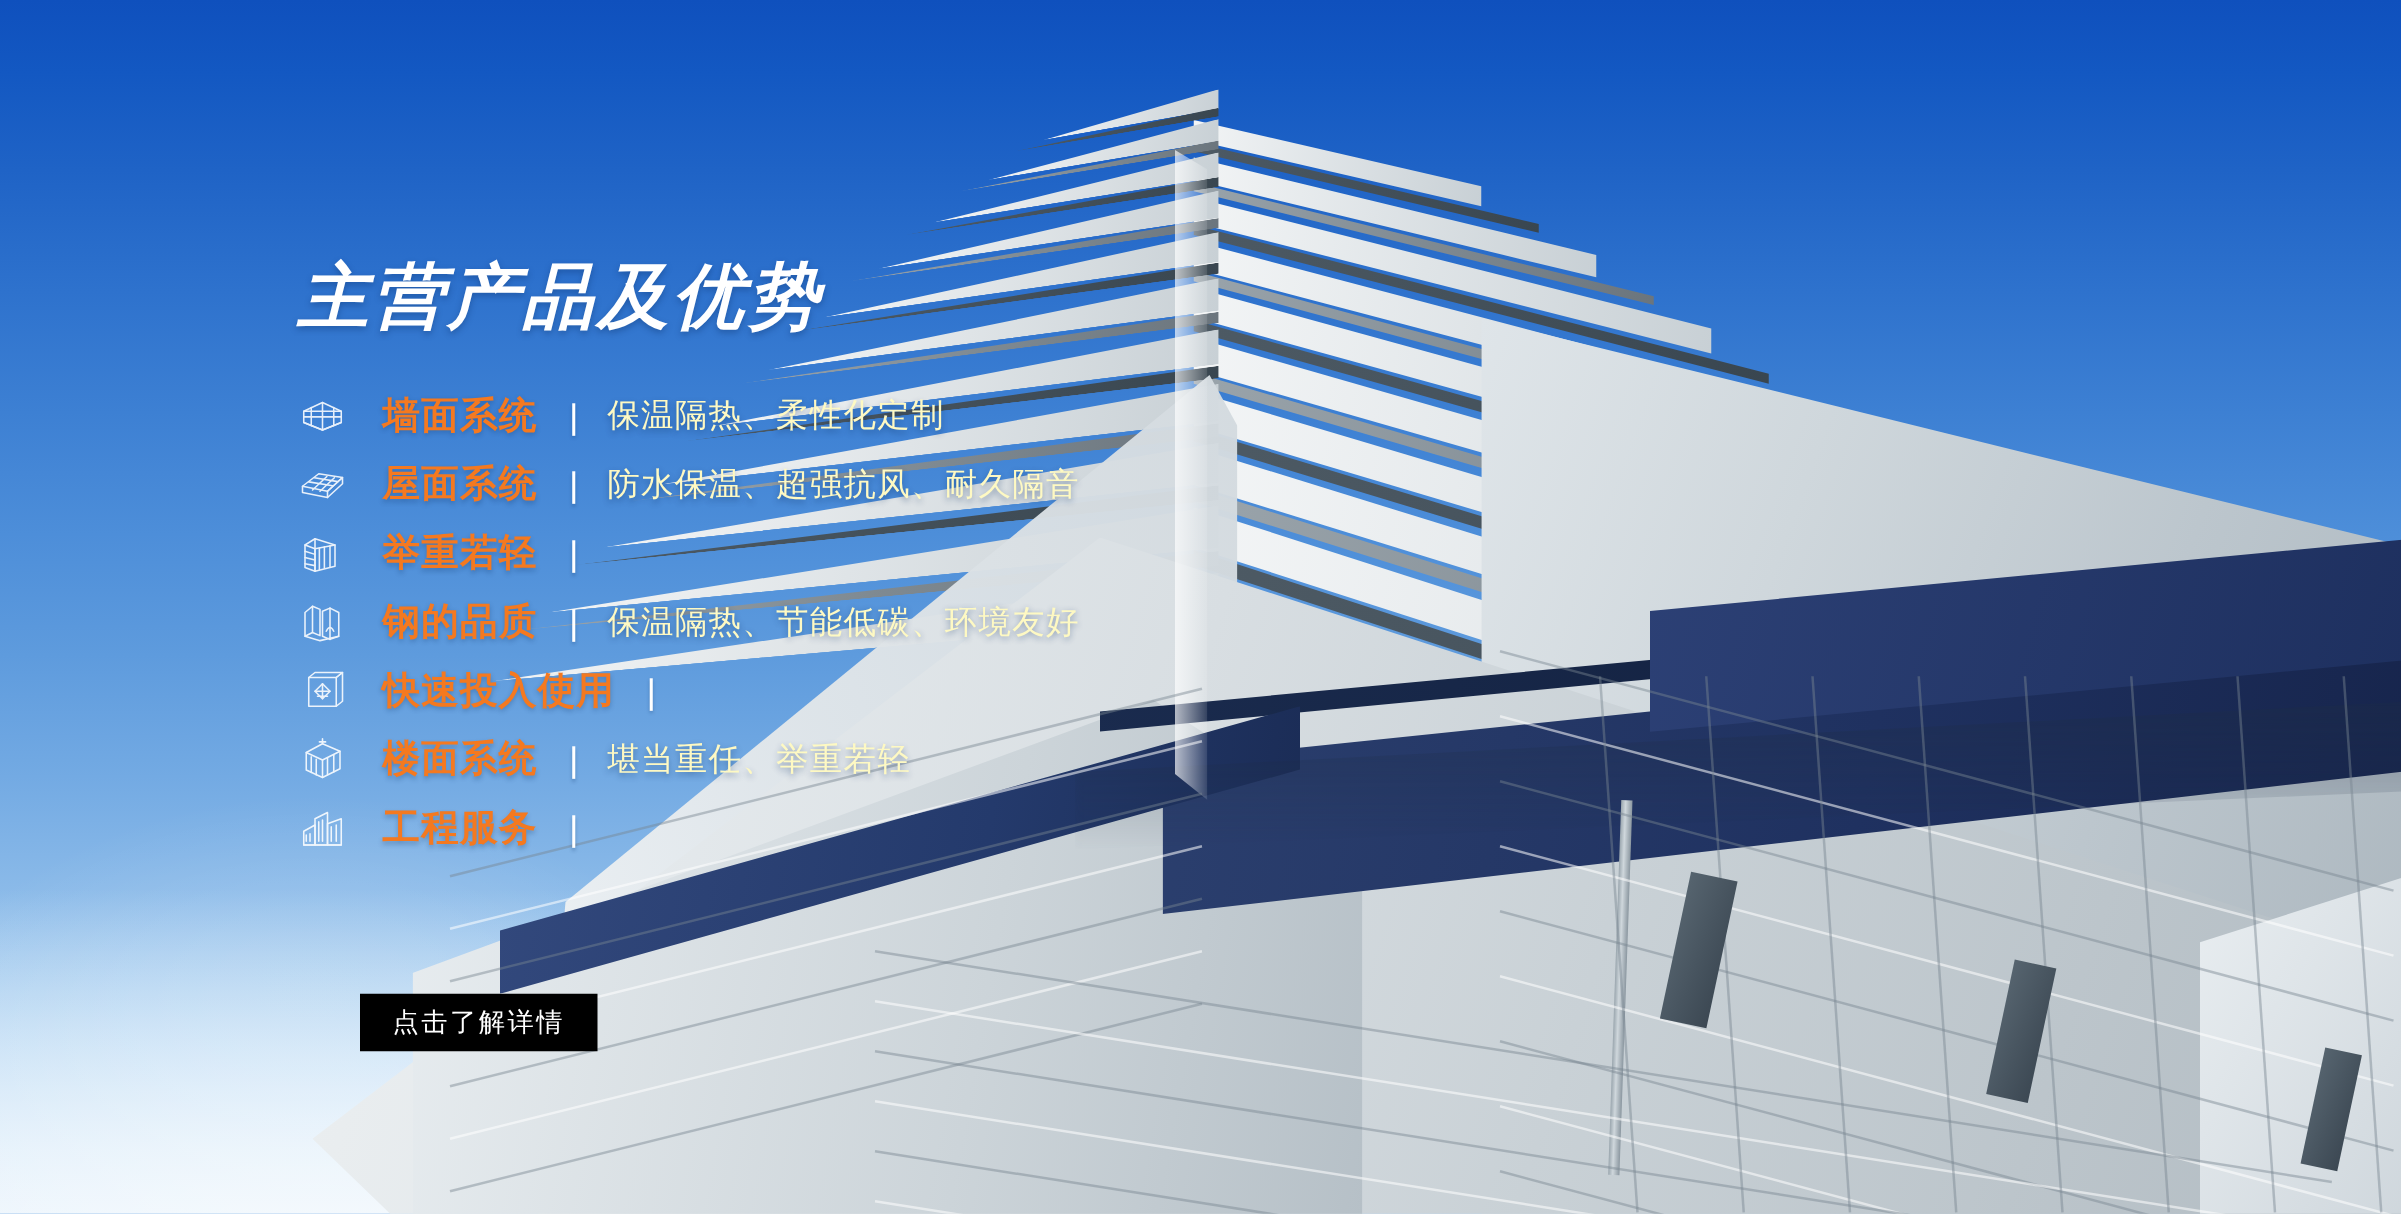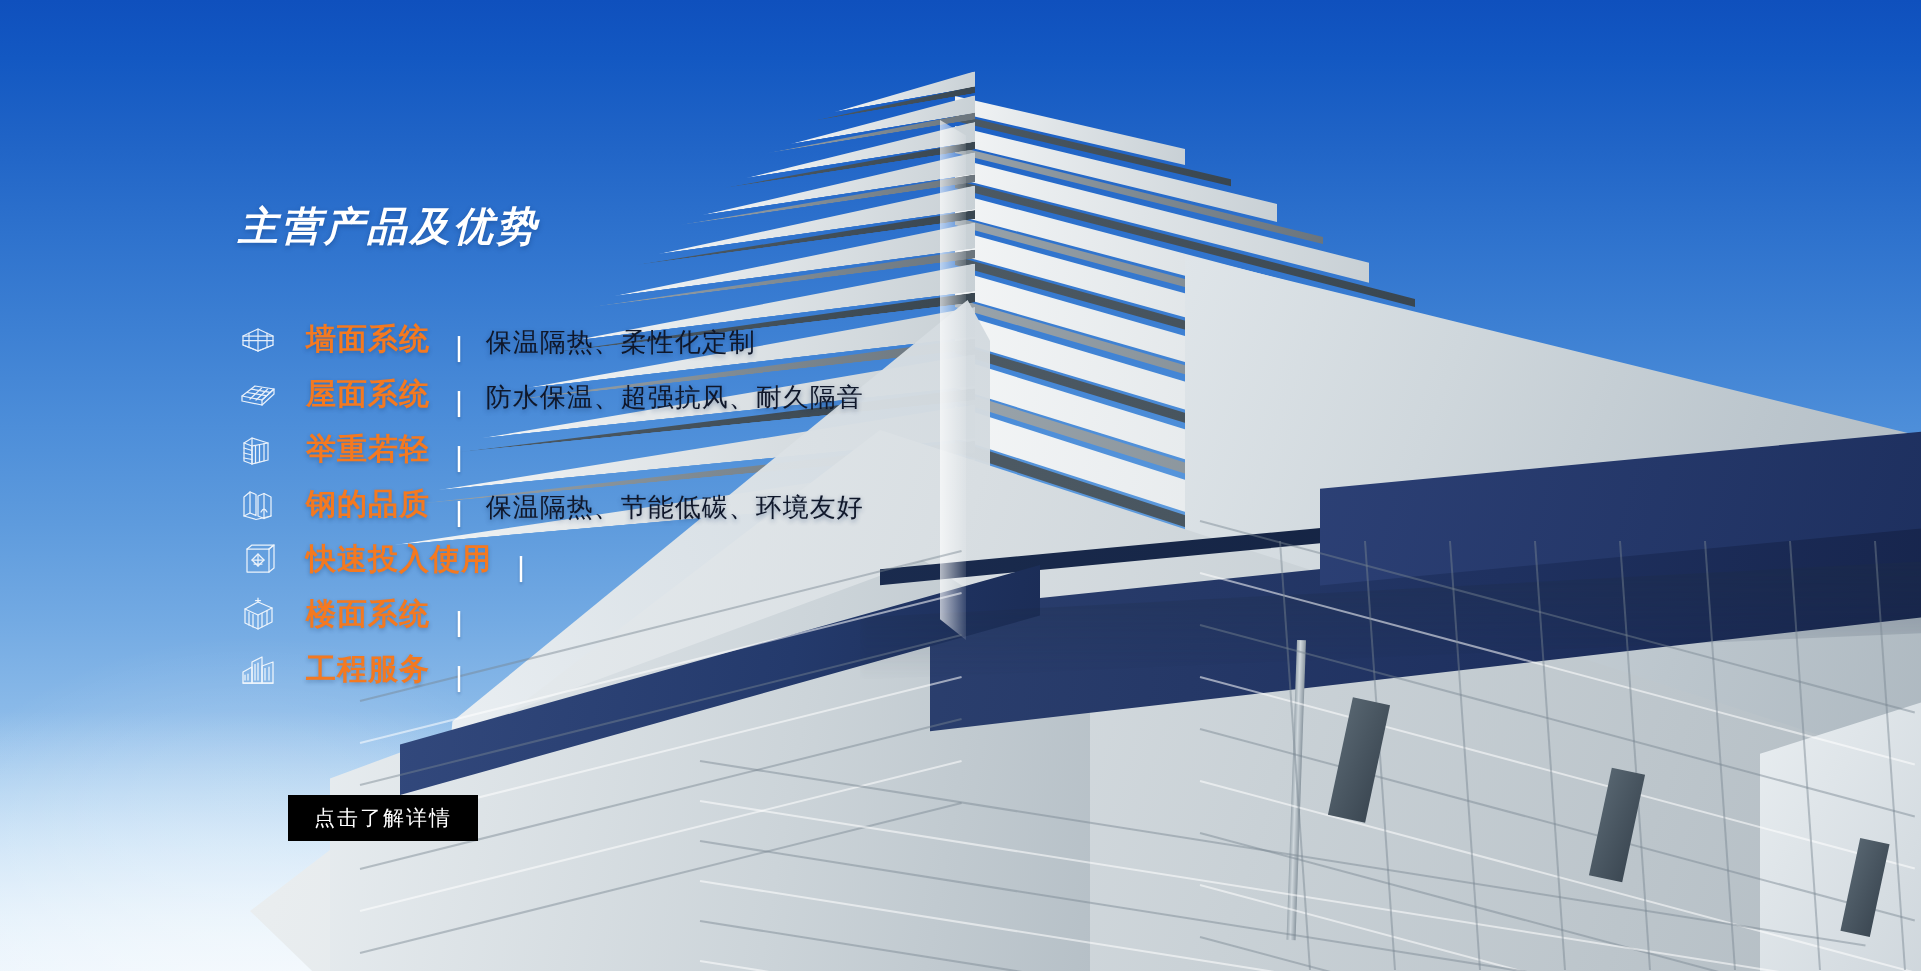"主营产品及优势" .headline { font-size: 40px -> 57px; top: 195px -> 207px }
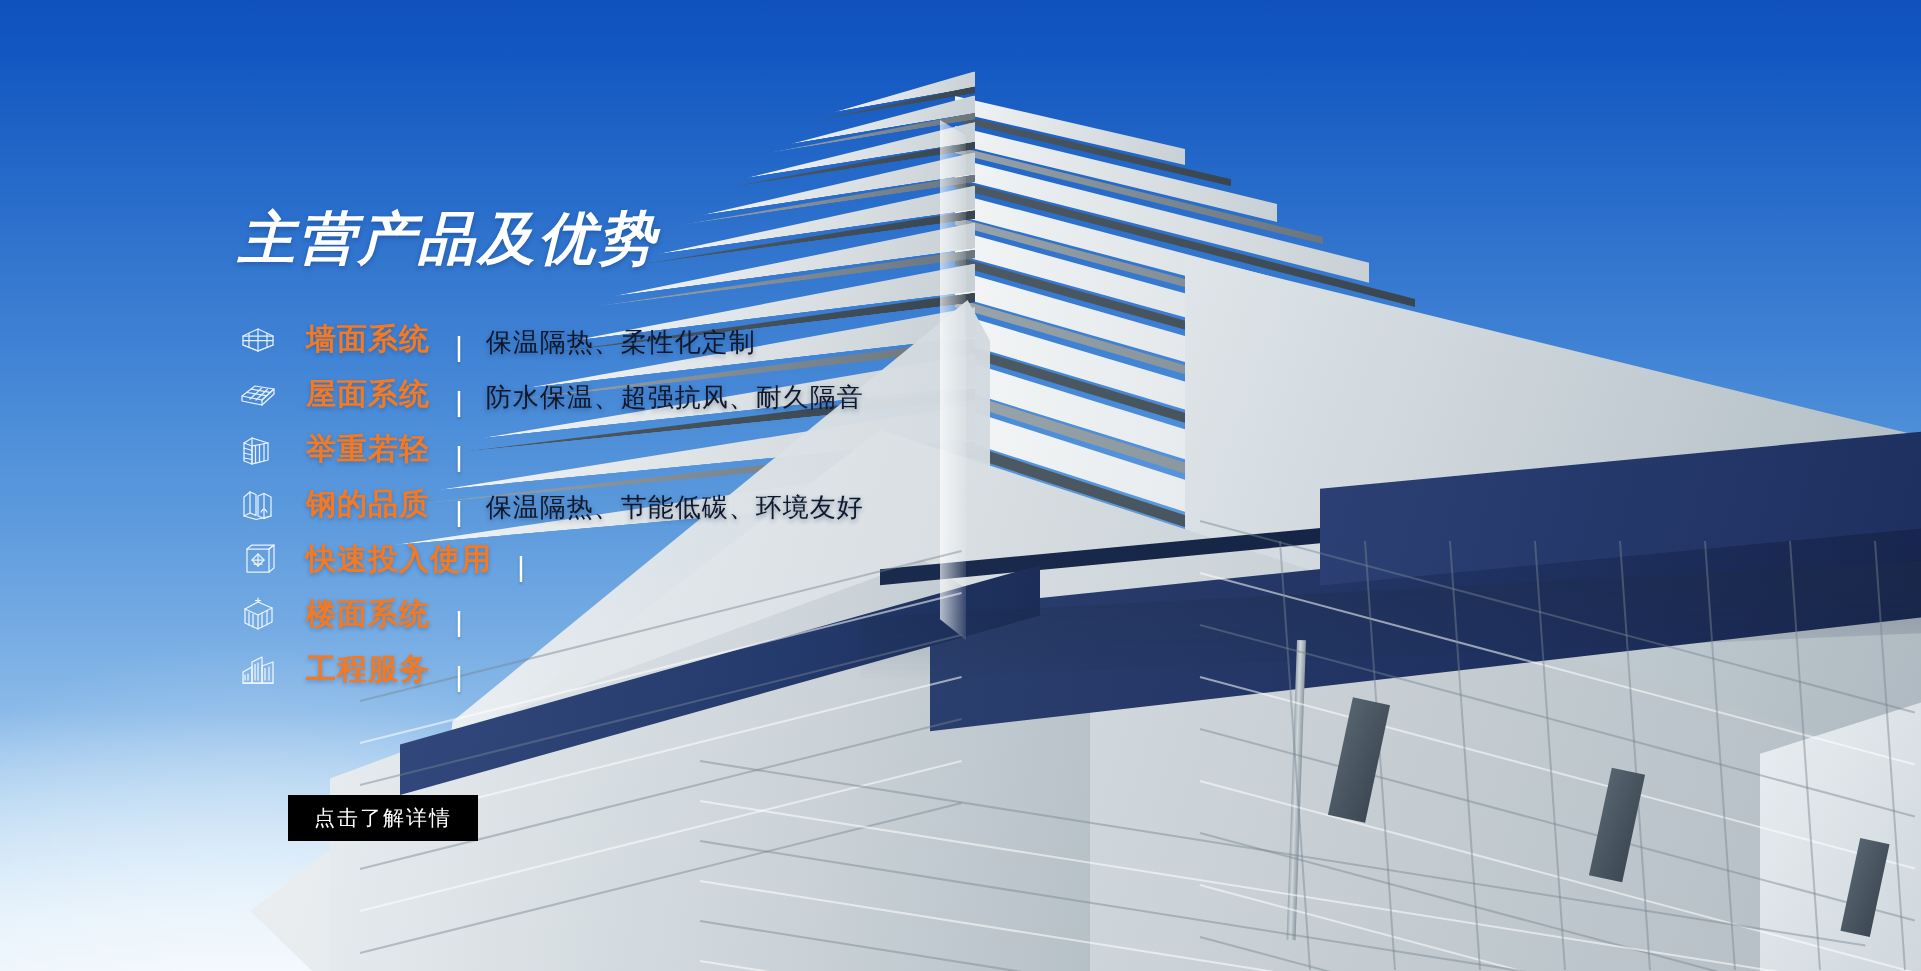"墙面系统" .row { align-items: flex-end -> center }
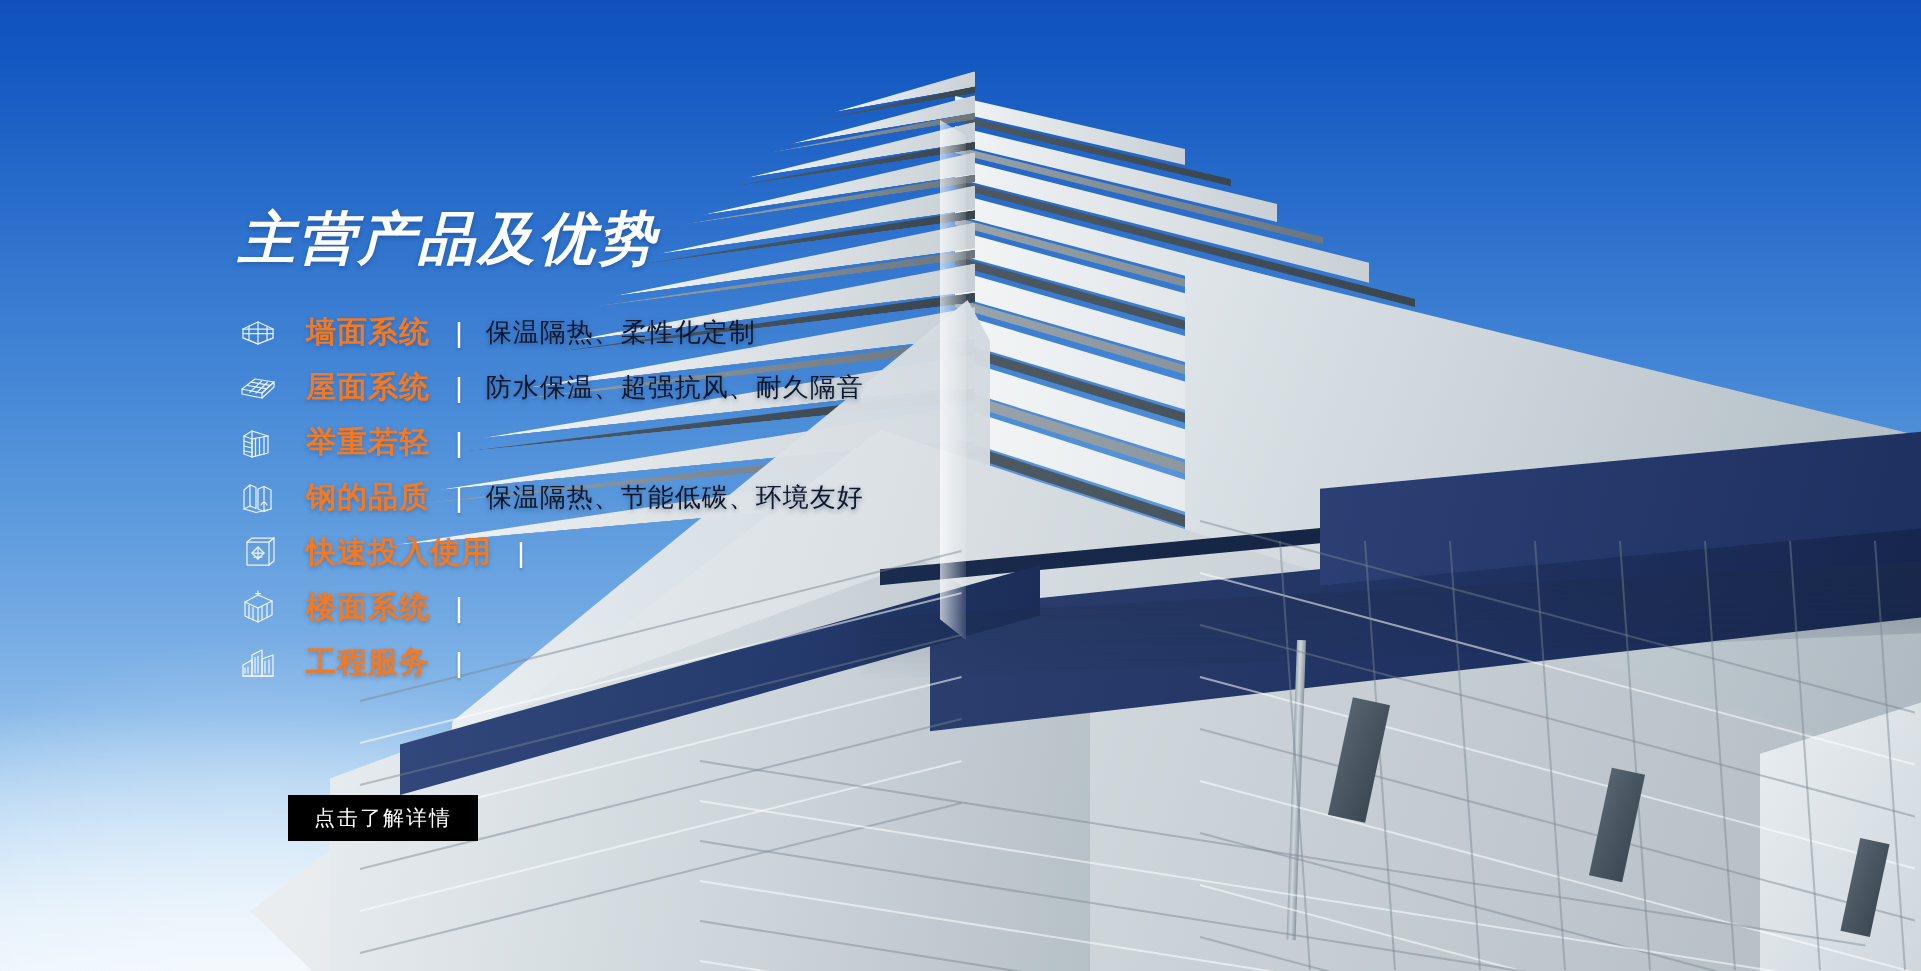"保温隔热、柔性化定制" .rdesc { color: #0f172a -> #fef9c3 }
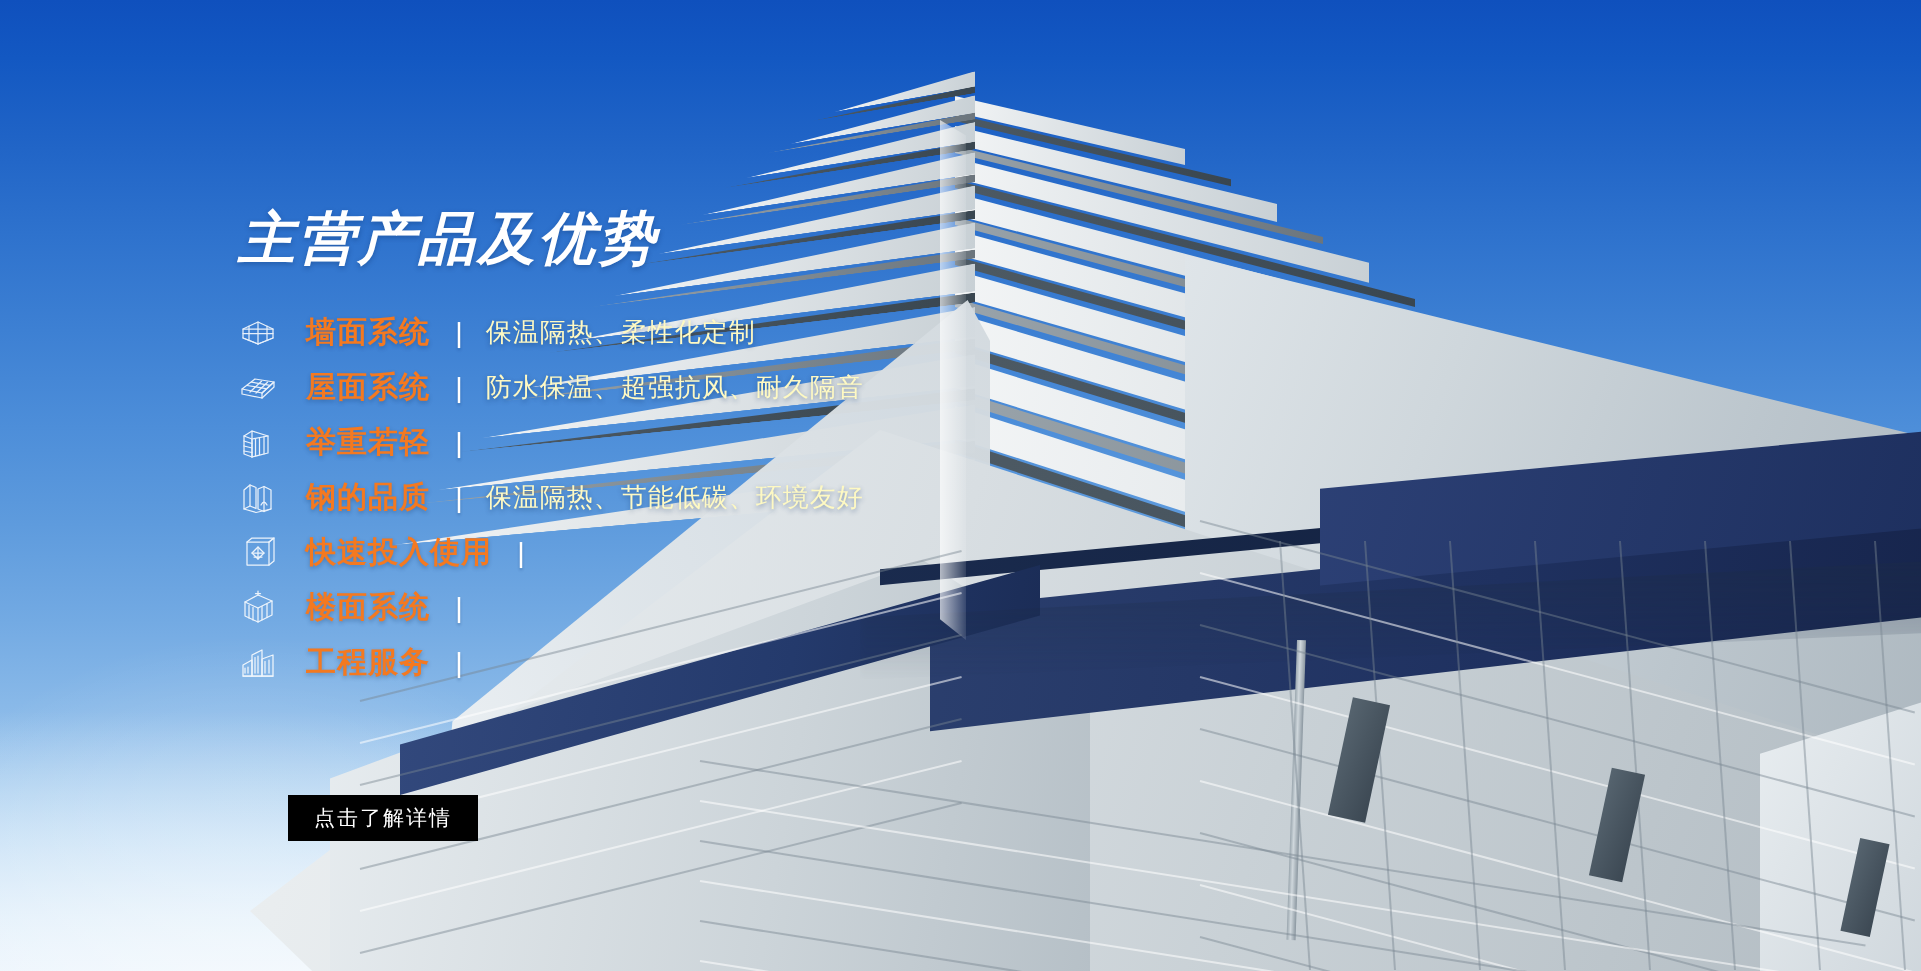"堪当重任、举重若轻" span.rdesc { html: none -> <span>堪当重任、举重若轻</span> }
